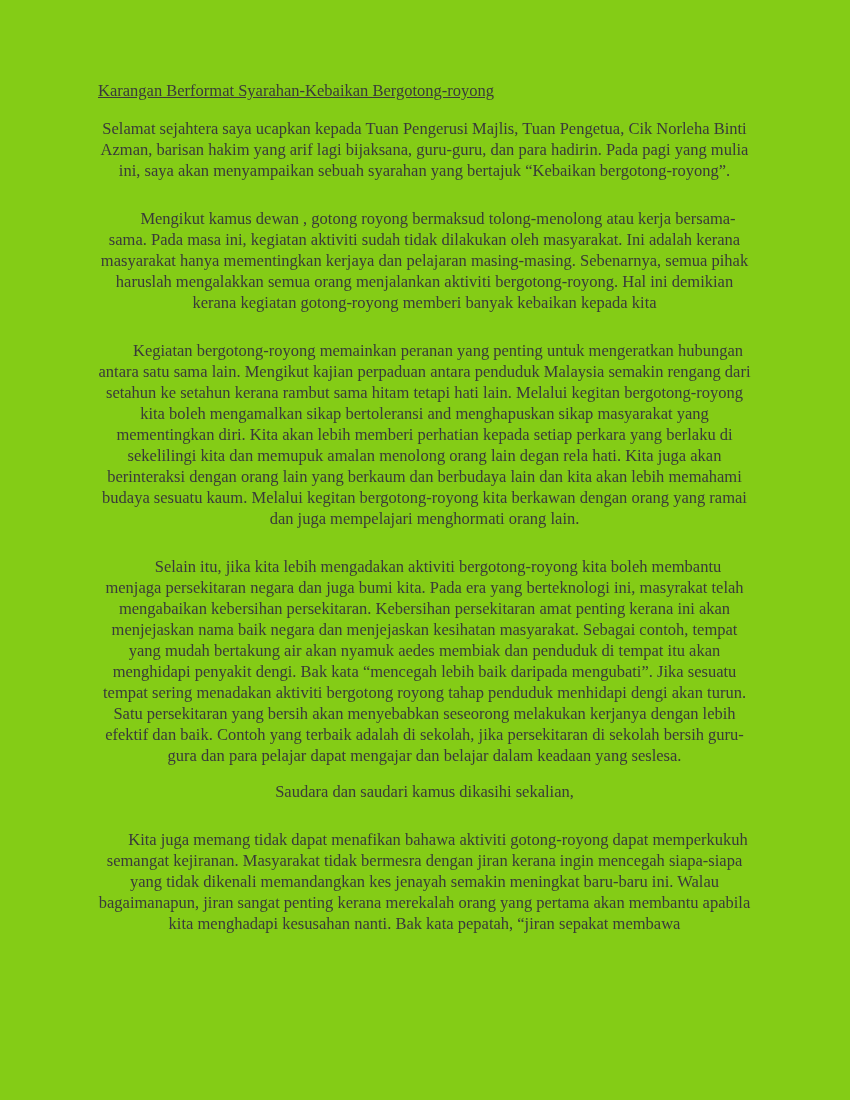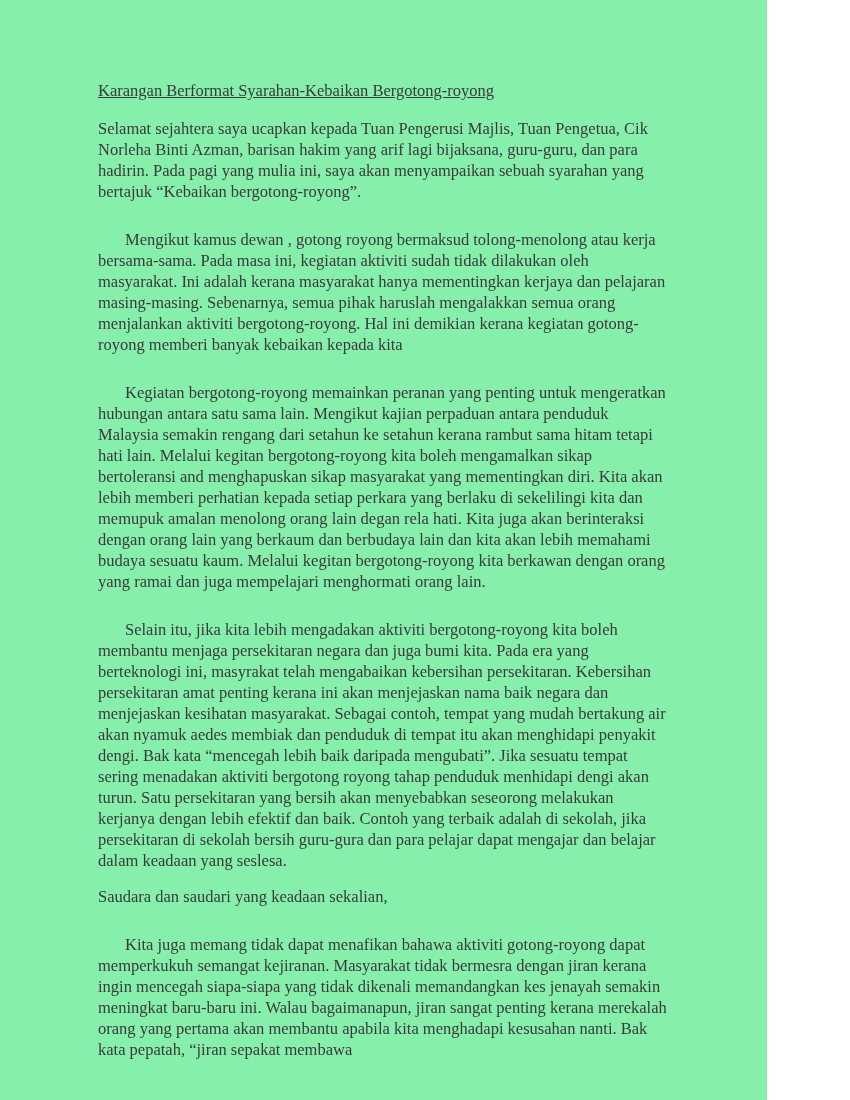"Karangan Berformat Syarahan-Kebaikan" .sheet { background: #86efac -> #84cc16; width: 767px -> 850px }
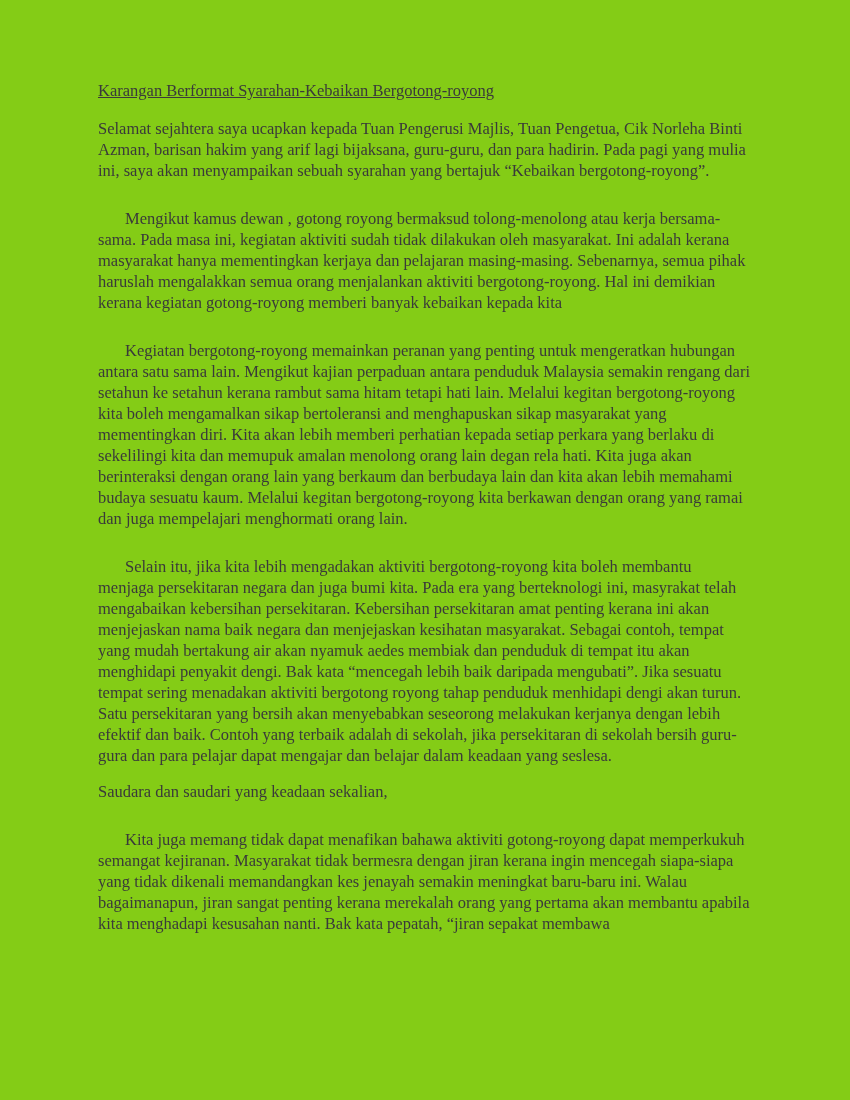"Selamat sejahtera saya ucapkan kepada" .doc-body p { text-align: left -> center }
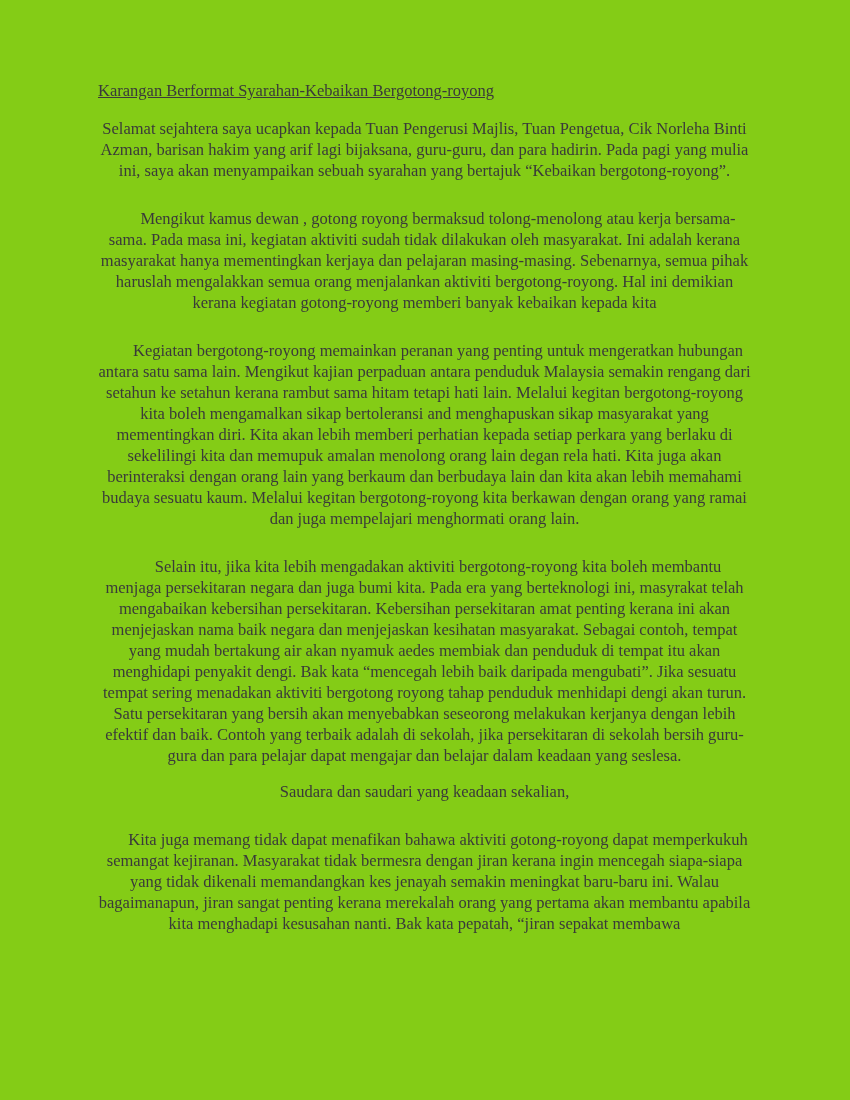"Saudara dan saudari yang keadaan" p { text: yang keadaan -> kamus dikasihi }
